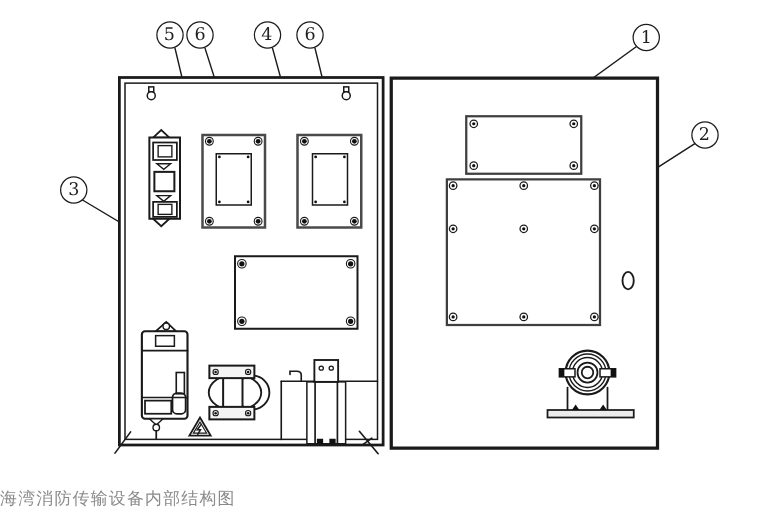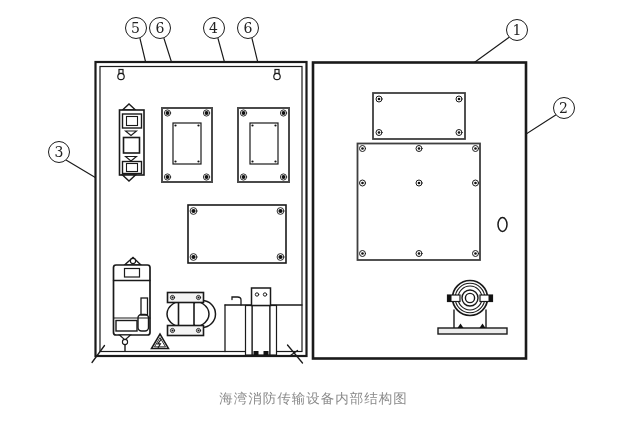"海湾消防传输设备内部结构图" .caption { text-align: center -> left }
